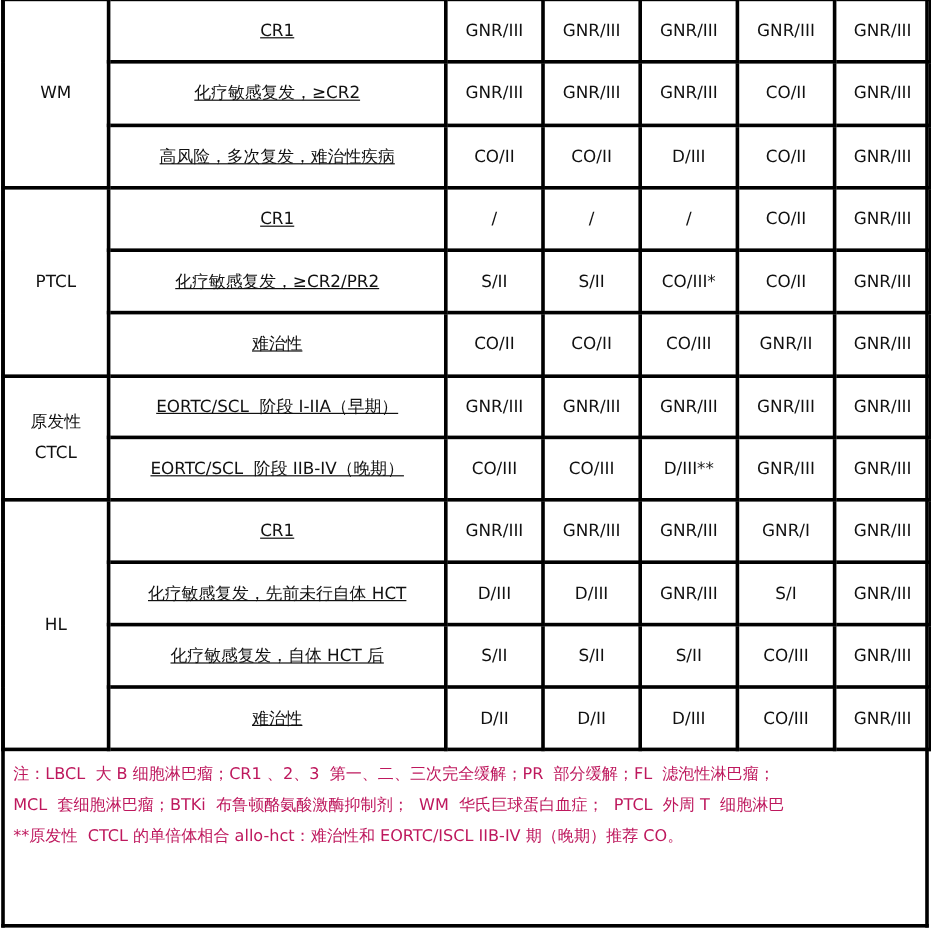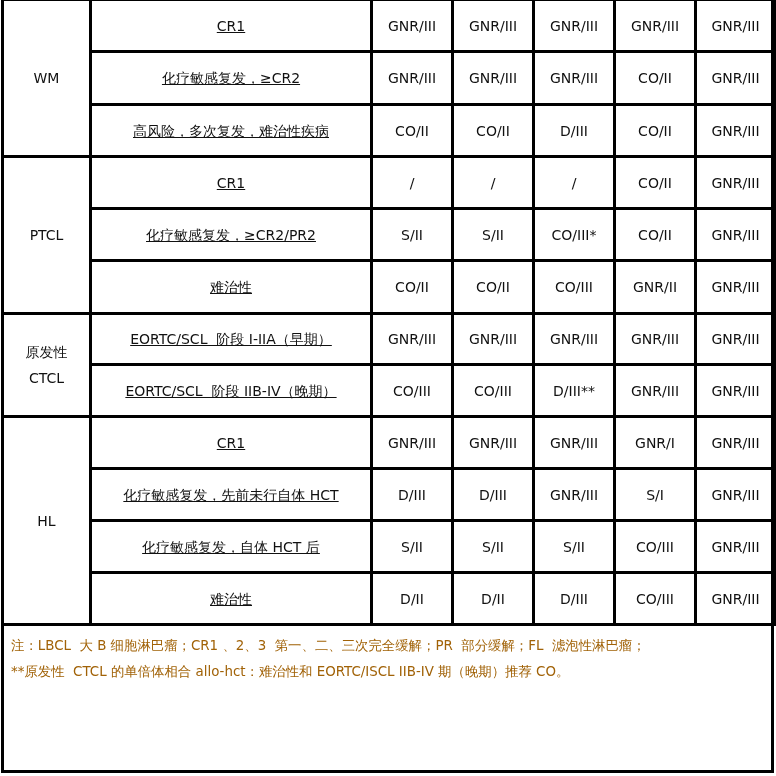"注：LBCL 大 B 细胞淋巴瘤；CR1 、2、3" .notes { color: #a16207 -> #be185d }
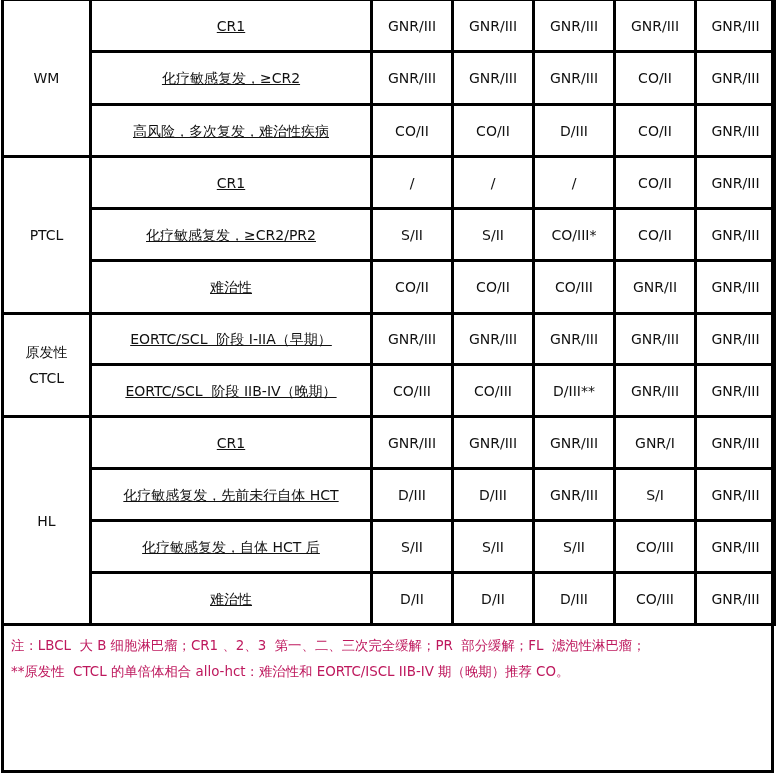"MCL 套细胞淋巴瘤；BTKi 布鲁顿酪氨酸激酶抑制剂； WM" p { html: none -> <p>MCL 套细胞淋巴瘤；BTKi 布鲁顿酪氨酸激酶抑制剂； WM 华氏巨球蛋白血症； PTCL 外周 T 细胞淋巴</p> }
